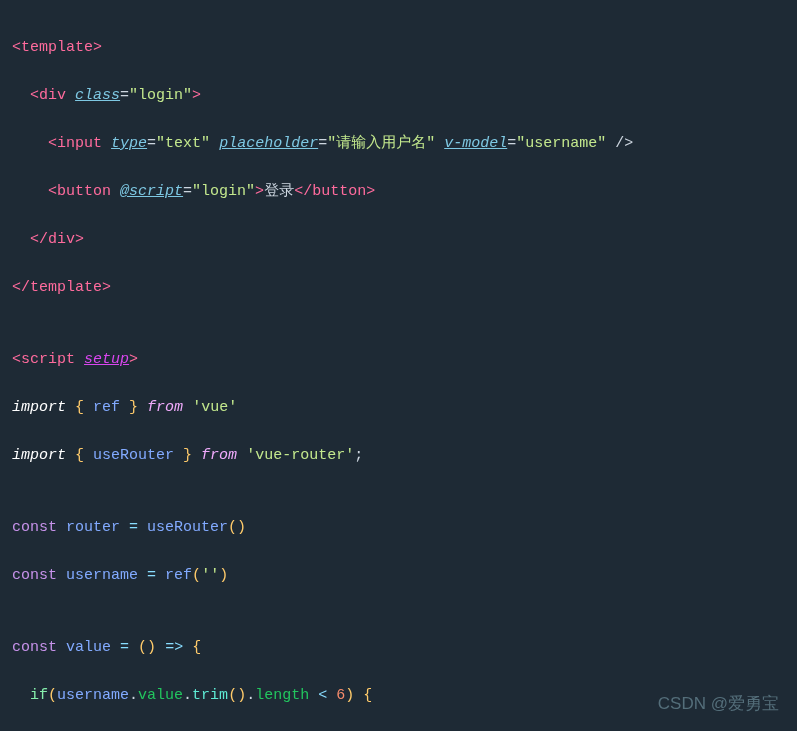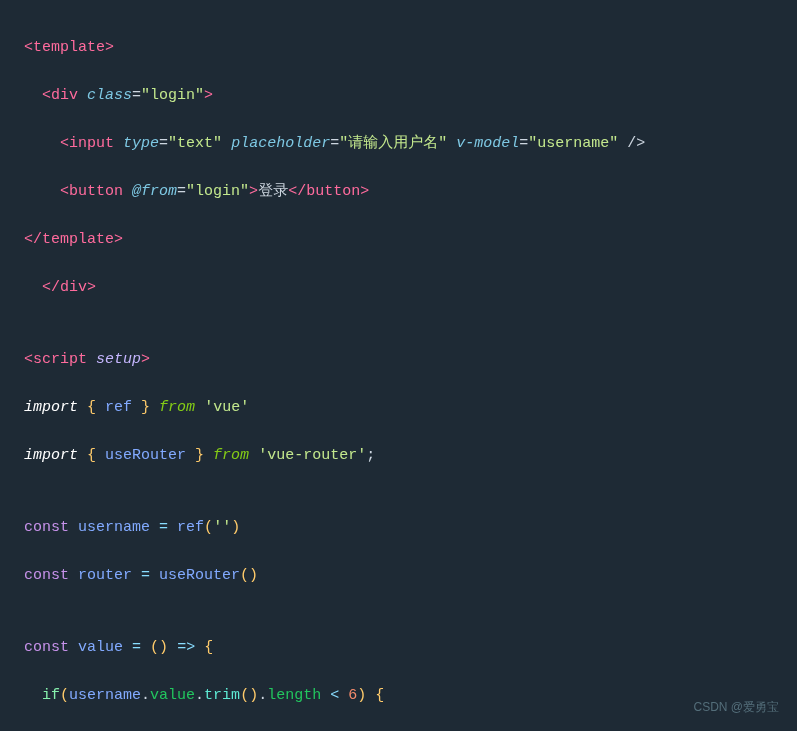"<template>" .line { margin-left: 12px -> none }
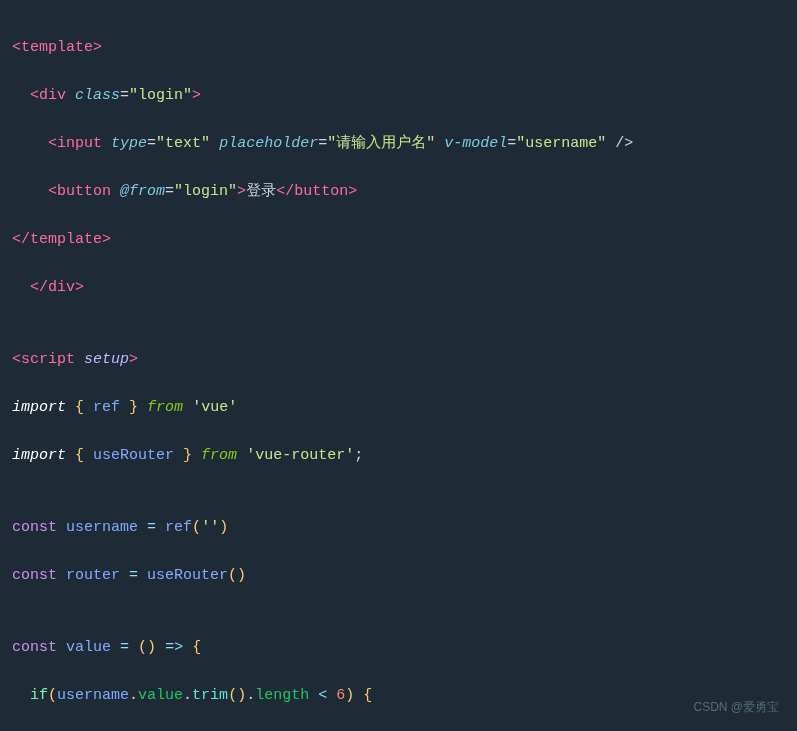"class" .attr-name { text-decoration: none -> underline }
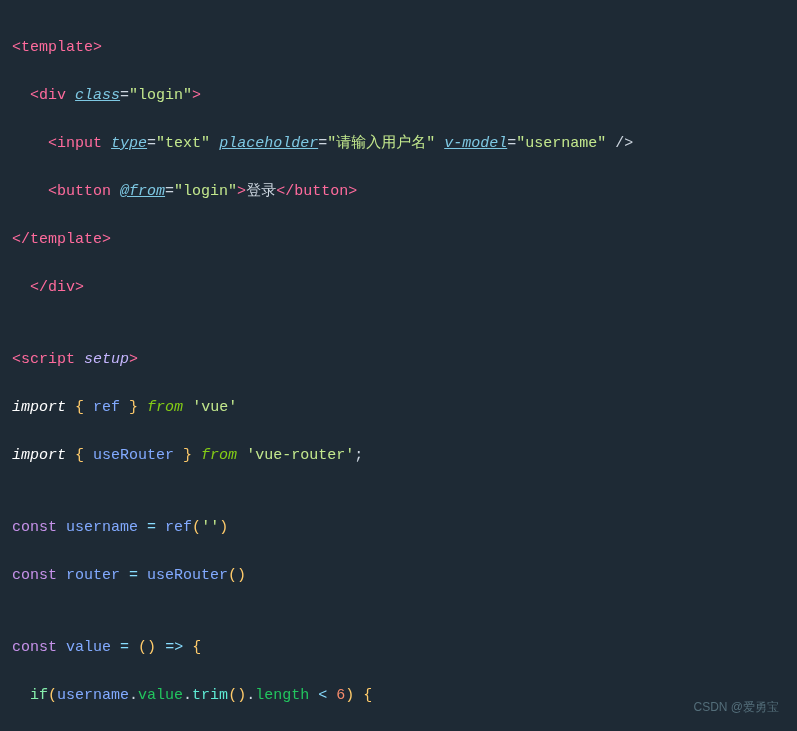"@from" span.attr-name { text: @from -> @script }
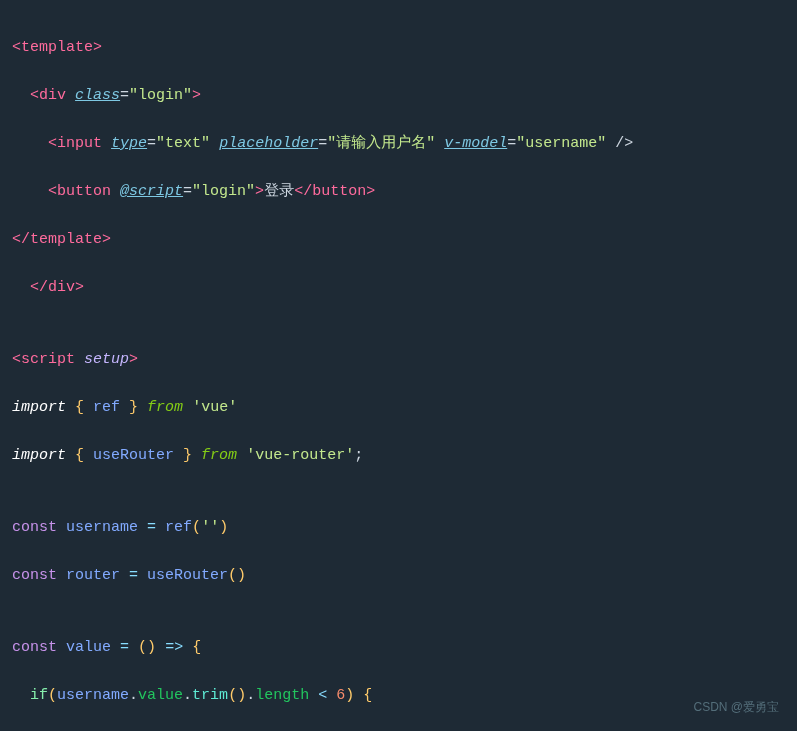"</template>" span.line { order: before "</div>" -> after "</div>" }
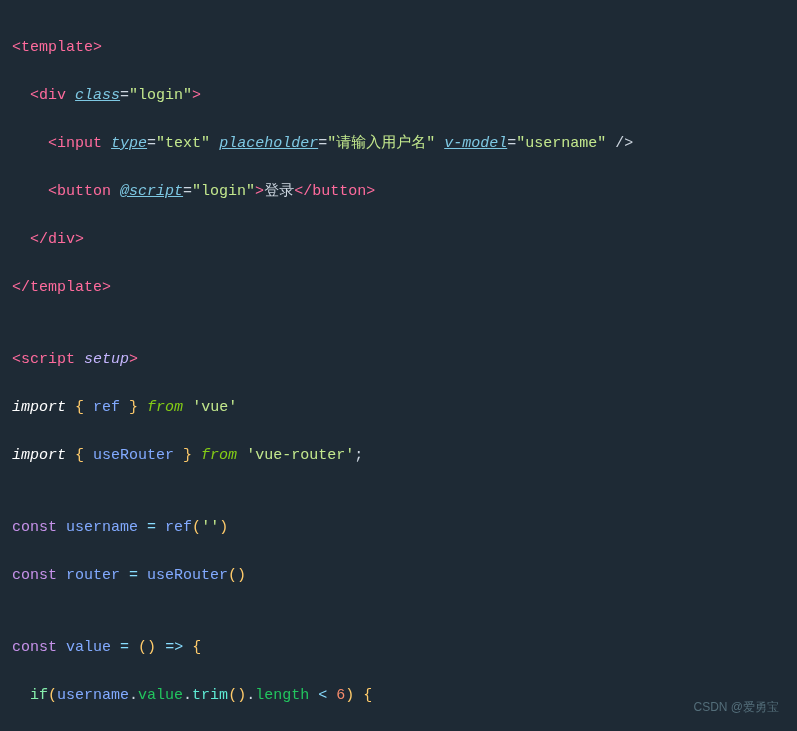"setup" .setup-attr { color: #c4b5fd -> #d946ef; text-decoration: none -> underline }
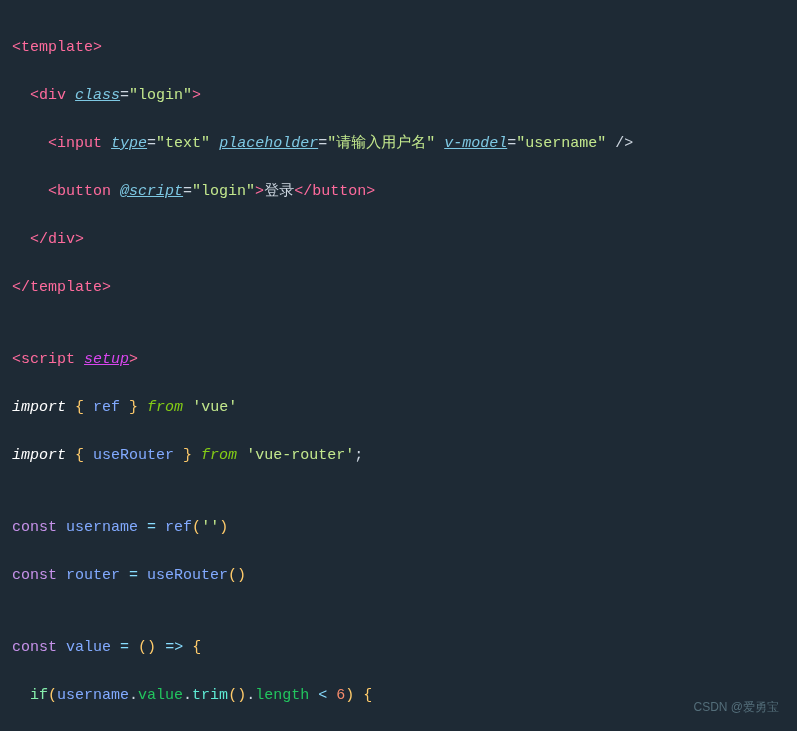"from" .from-kw { color: #84cc16 -> #f0abfc }
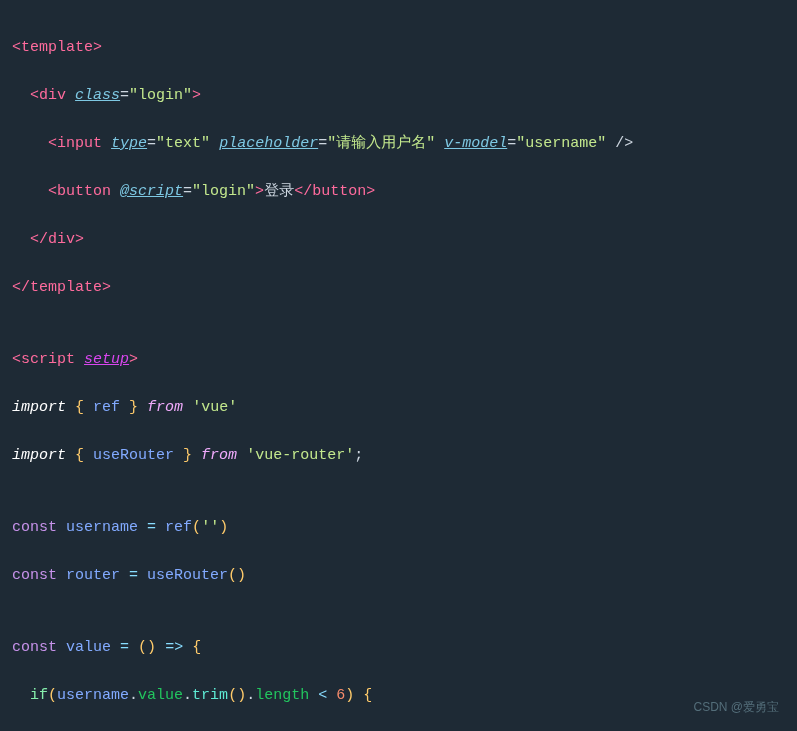"const username = ref('')" span.line { order: before "const router = useRouter()" -> after "const router = useRouter()" }
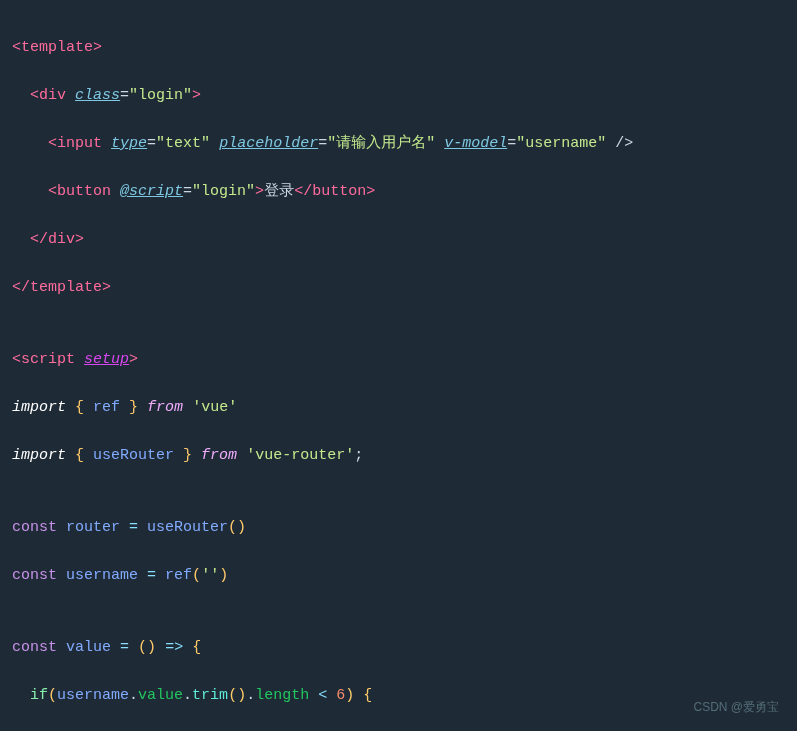"CSDN @爱勇宝" .watermark { font-size: 12px -> 17px }
